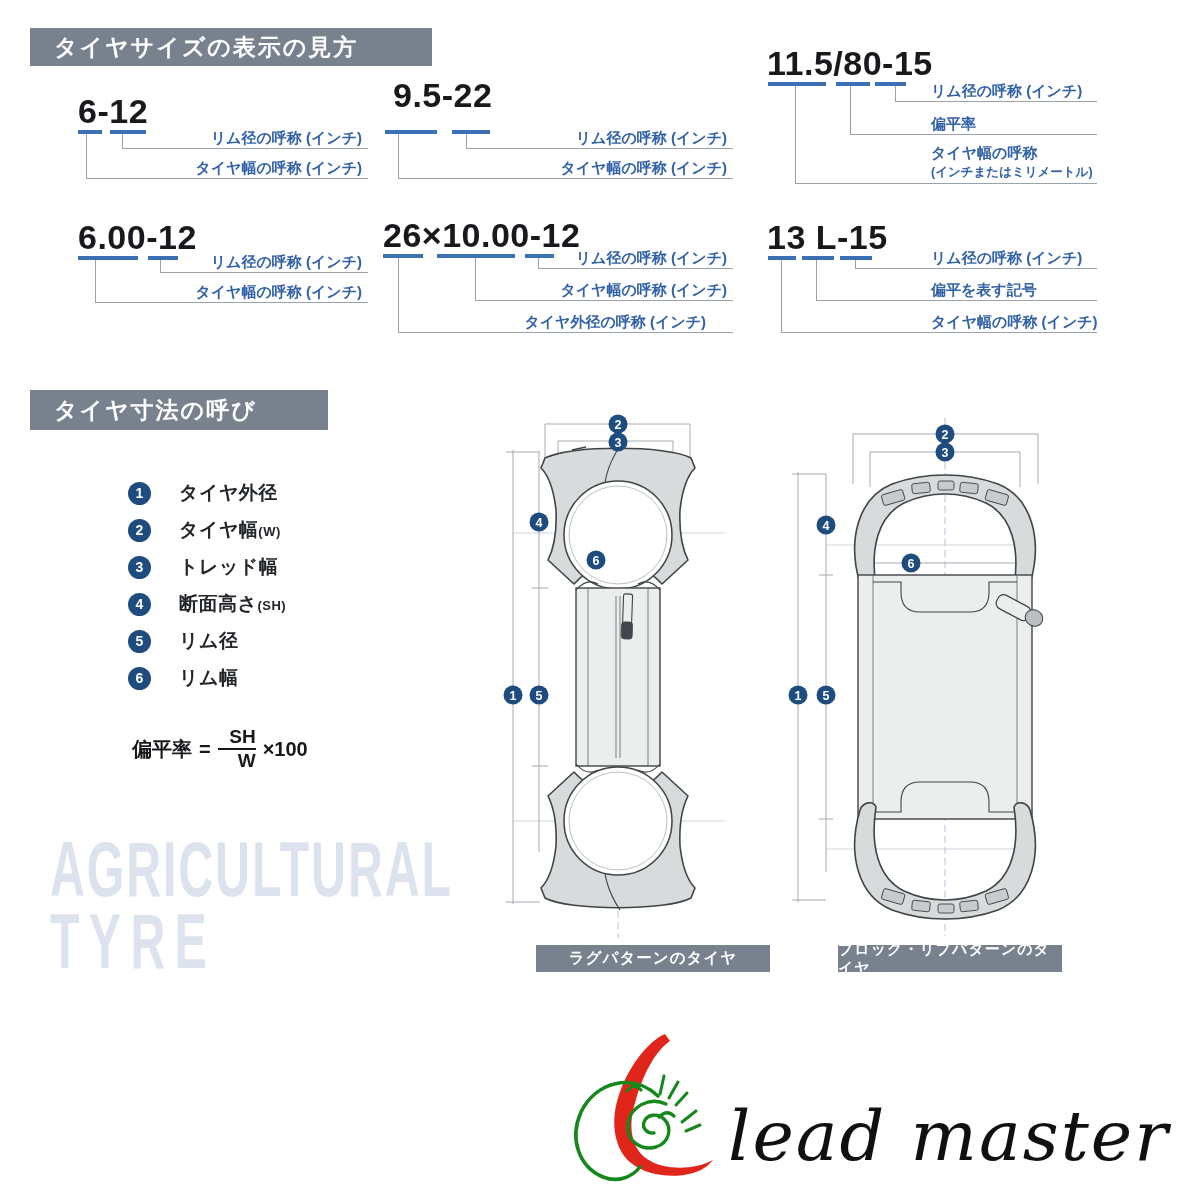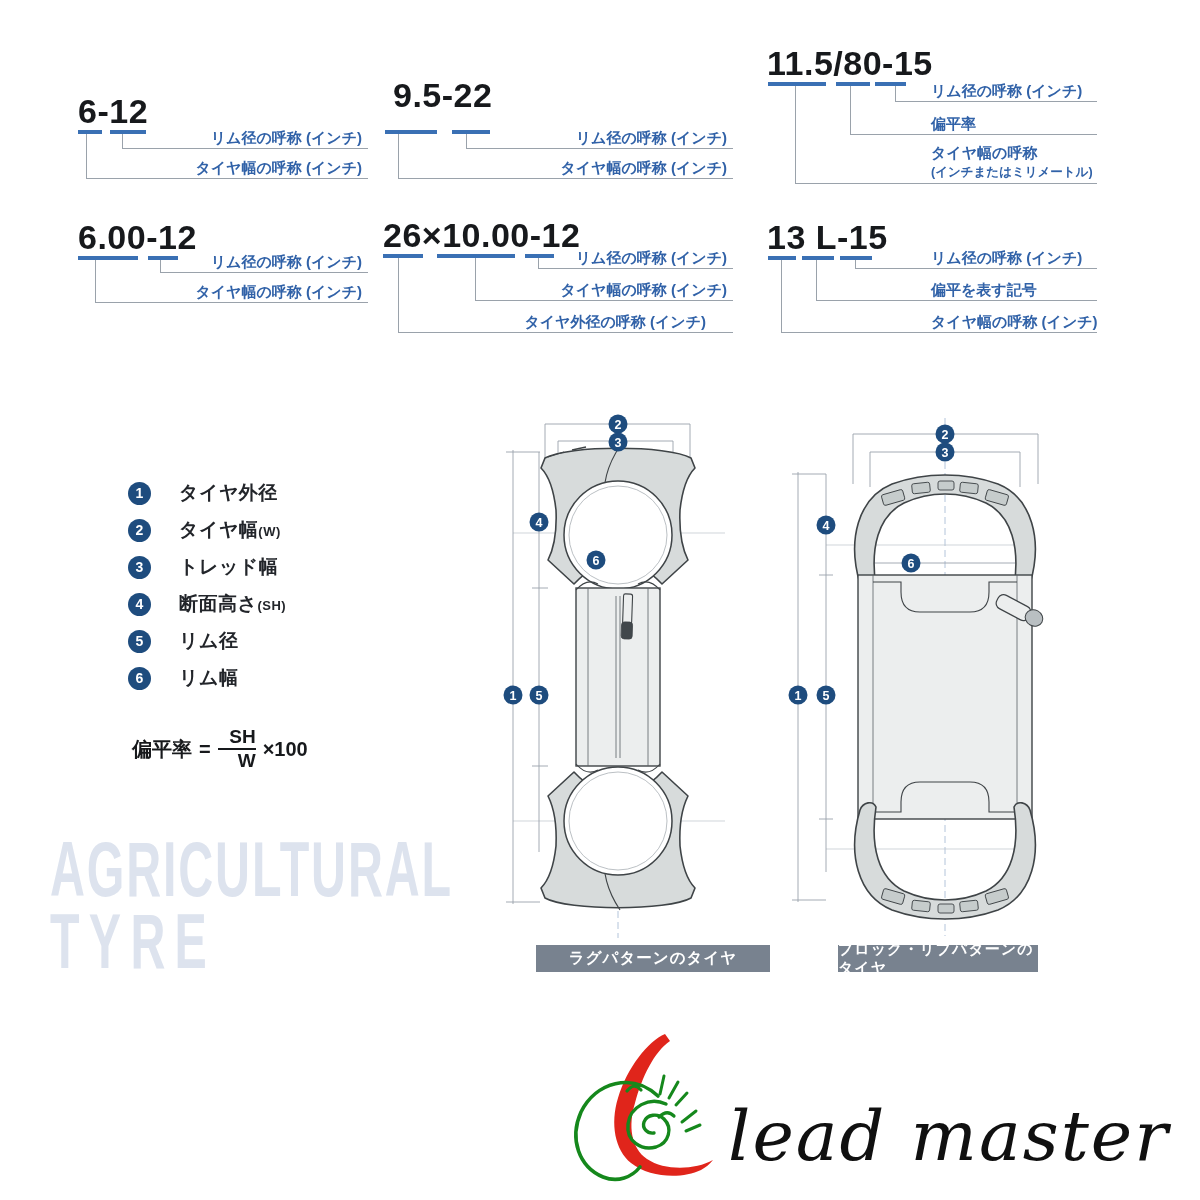"タイヤサイズの表示の見方" div.hdr { html: none -> <div>タイヤサイズの表示の見方</div> }
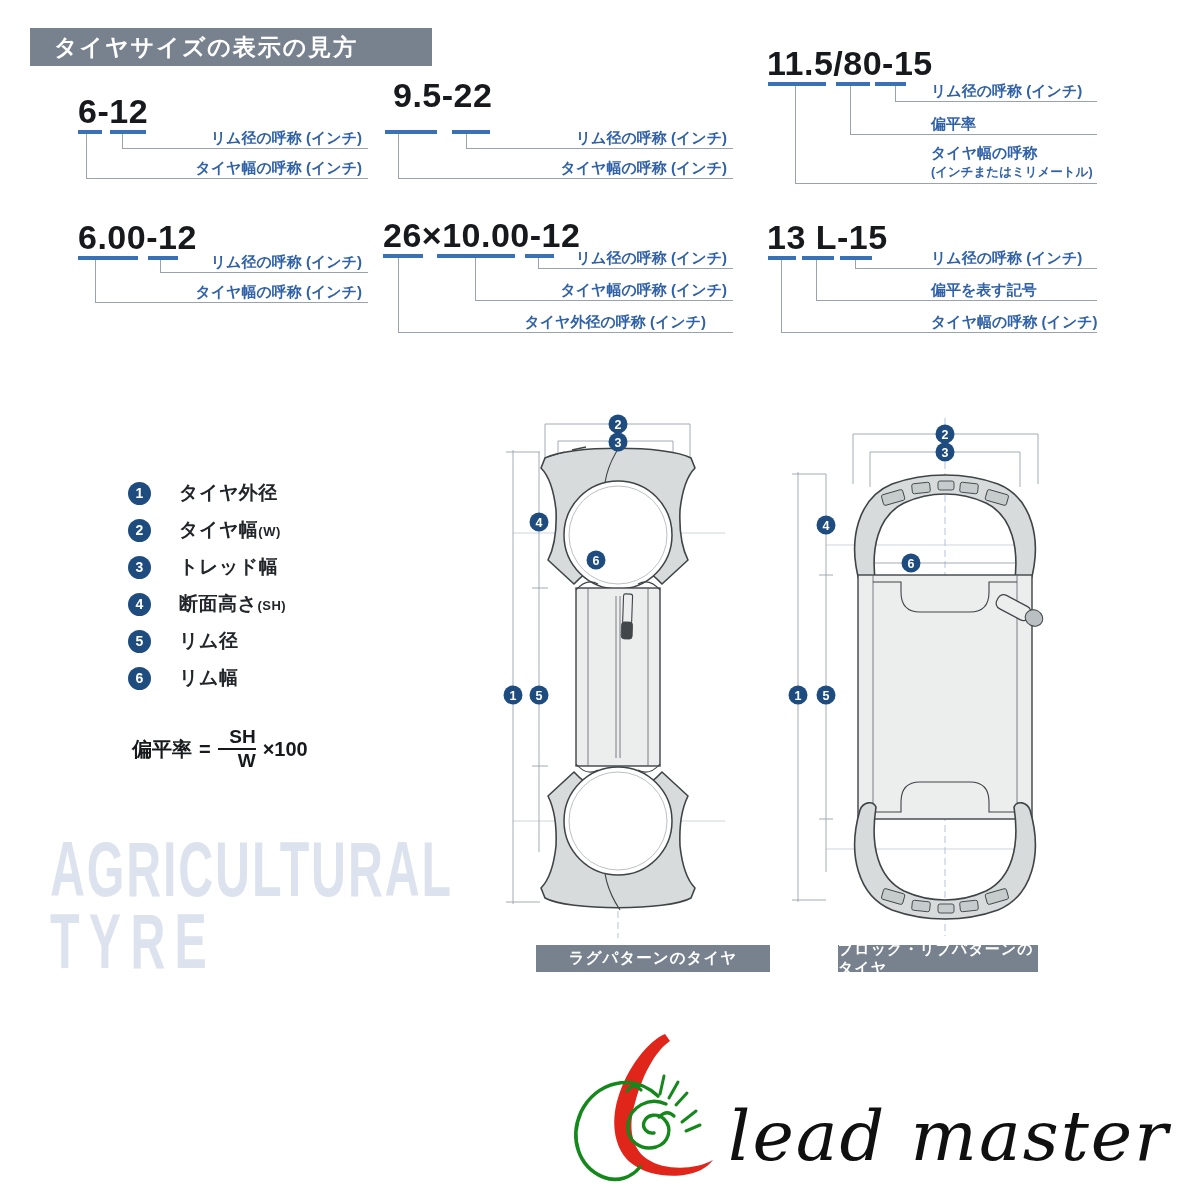"タイヤ寸法の呼び" div.hdr { html: none -> <div>タイヤ寸法の呼び</div> }
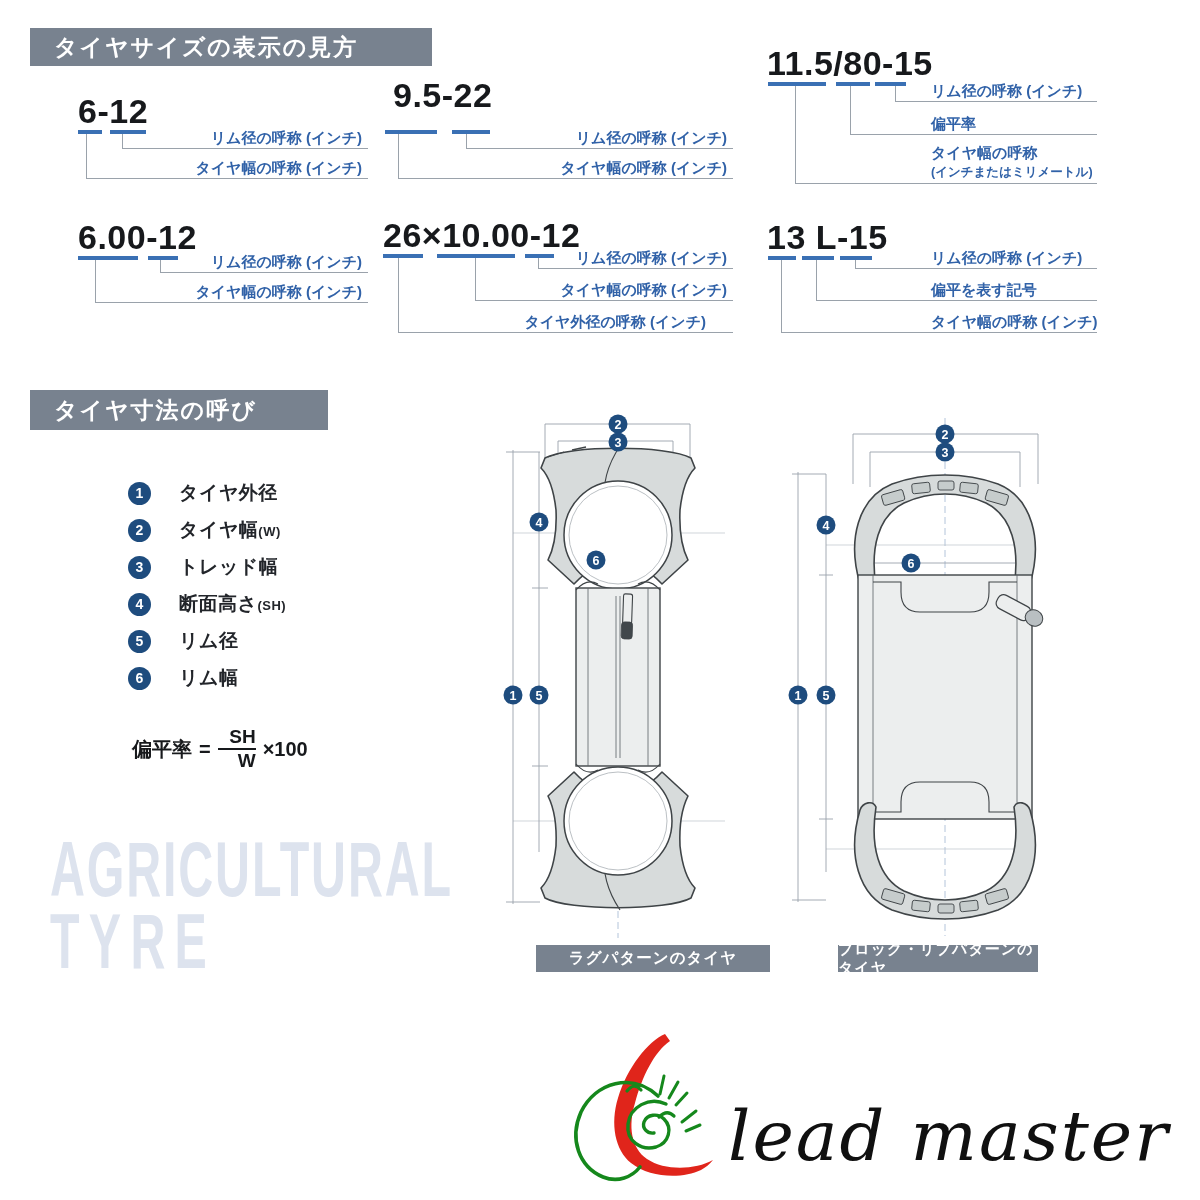"ブロック・リブパターンのタイヤ" div.cap { width: 200px -> 224px }
